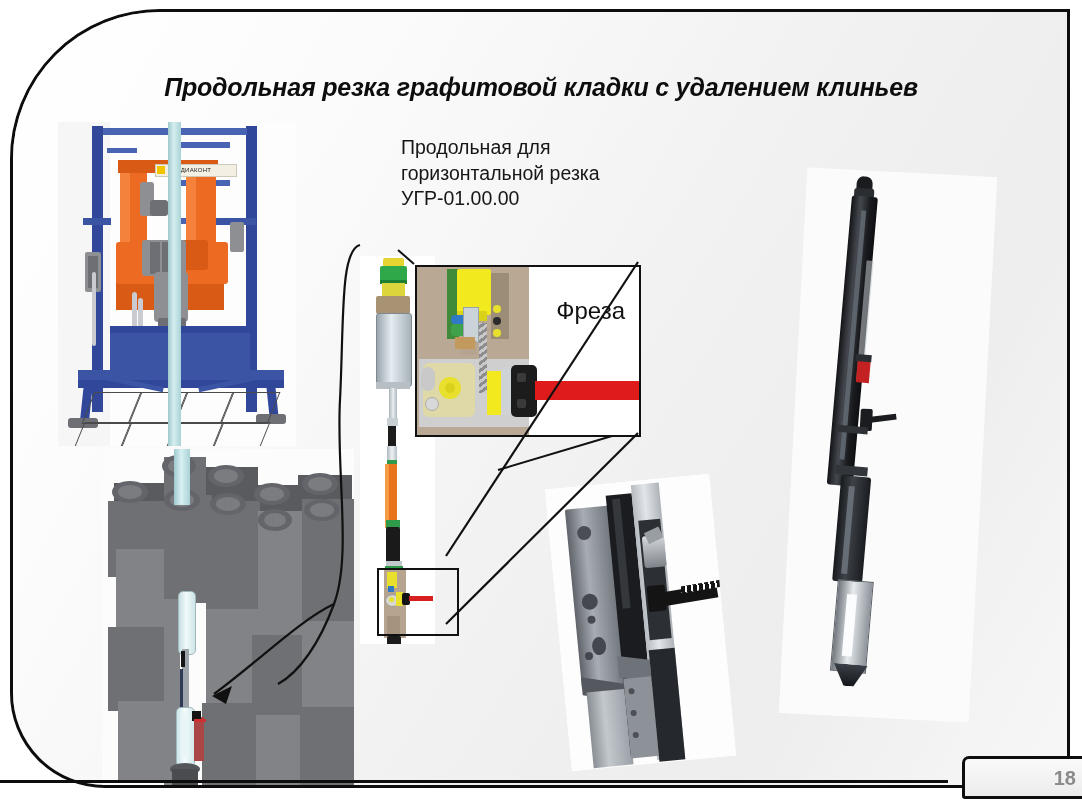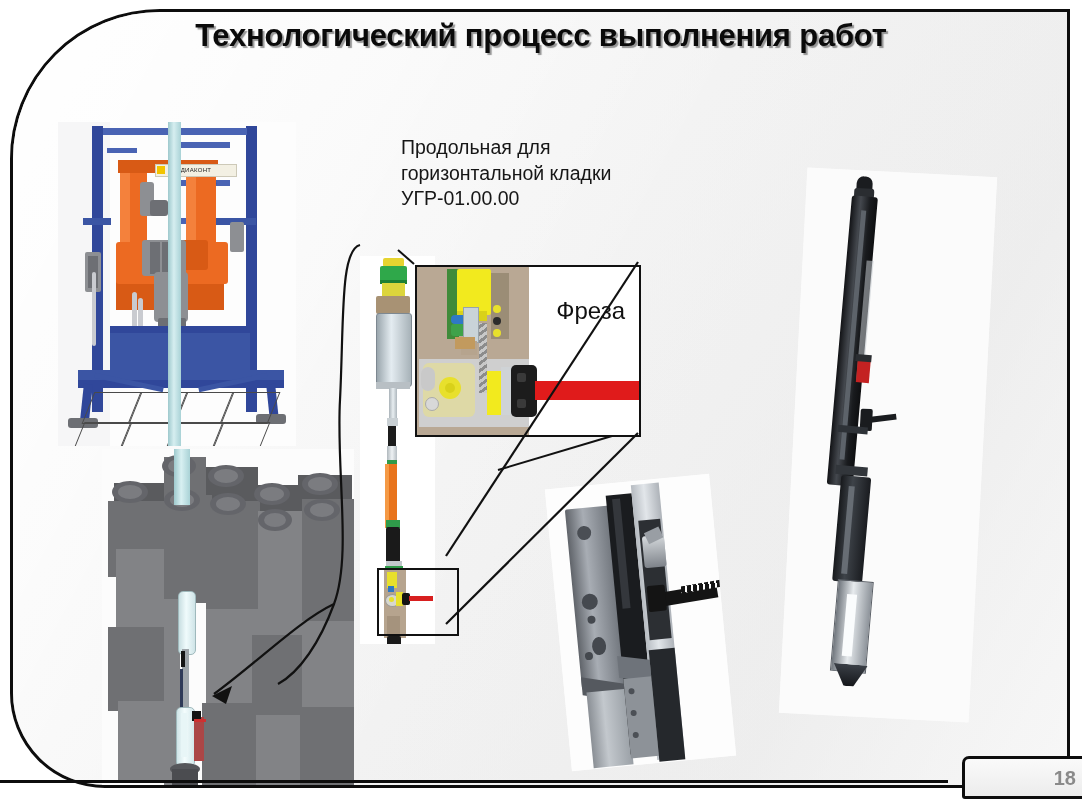"Технологический процесс выполнения работ" div.title { html: <div>Технологический процесс выполнения работ</div> -> none }
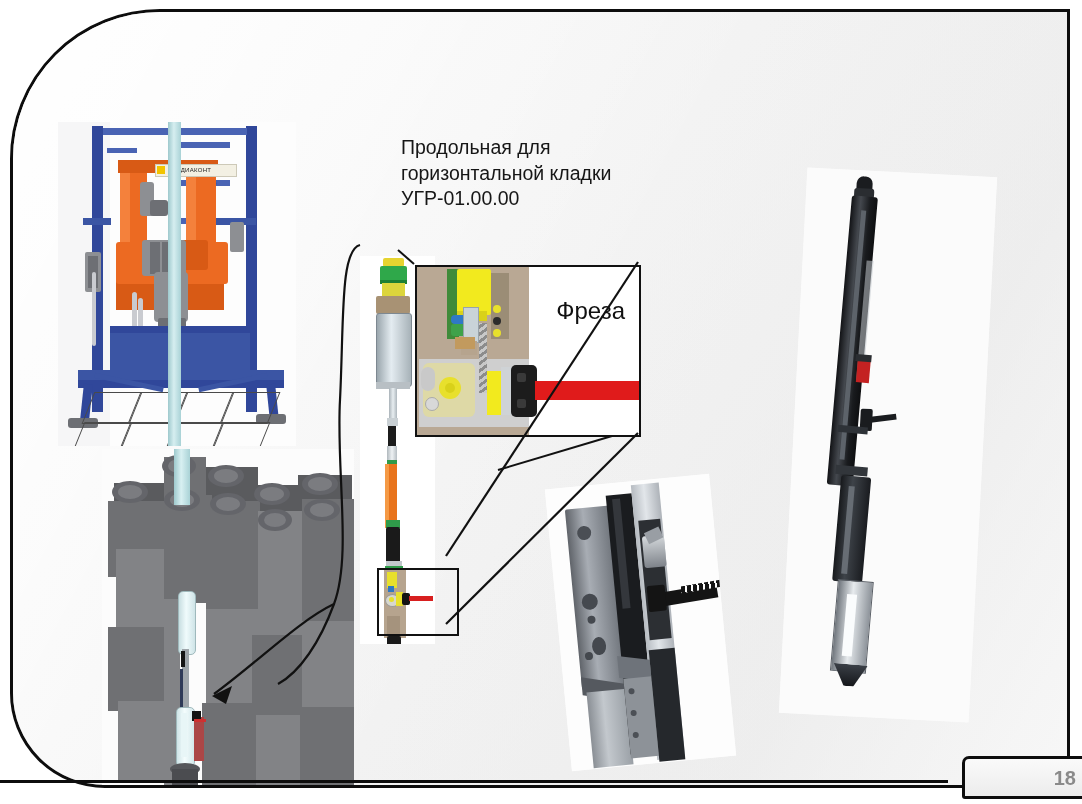"Продольная резка графитовой кладки с" div.subtitle { html: none -> <div>Продольная резка графитовой кладки с удалением клиньев</div> }
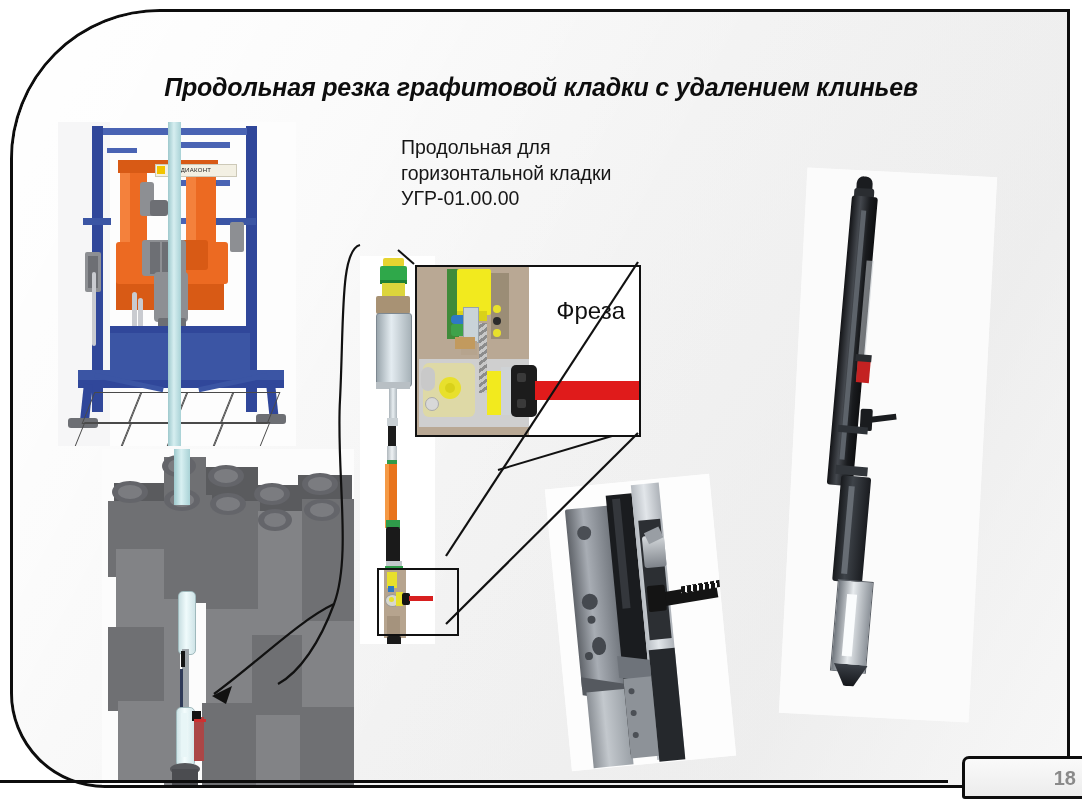"горизонтальной кладки" div { text: кладки -> резка }
